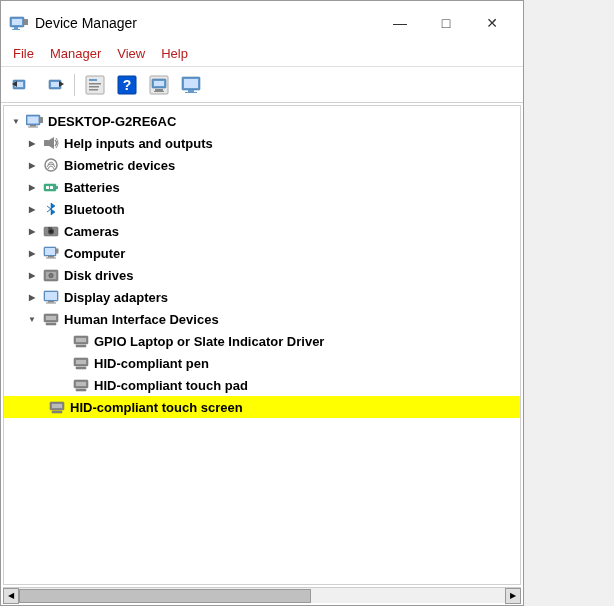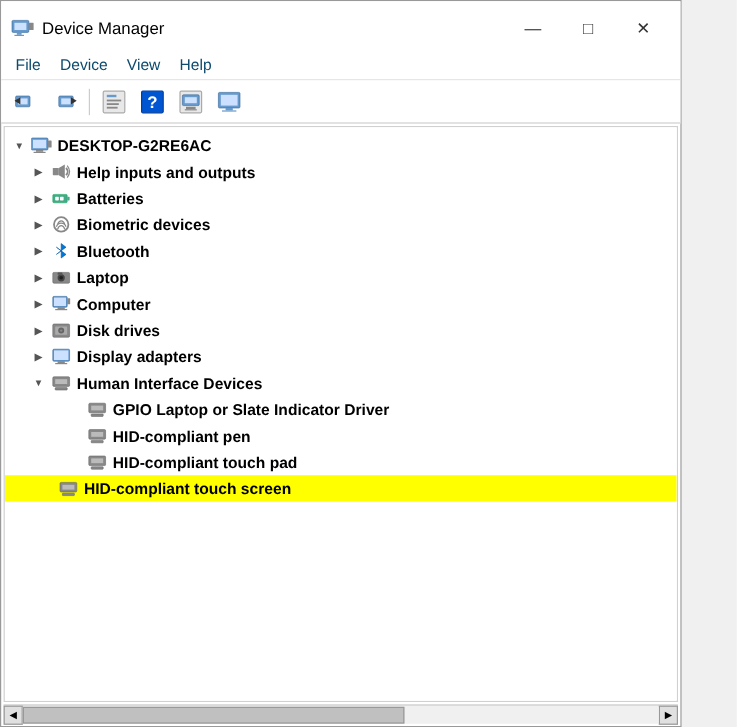"Device Manager" .window { width: 568px -> 524px }
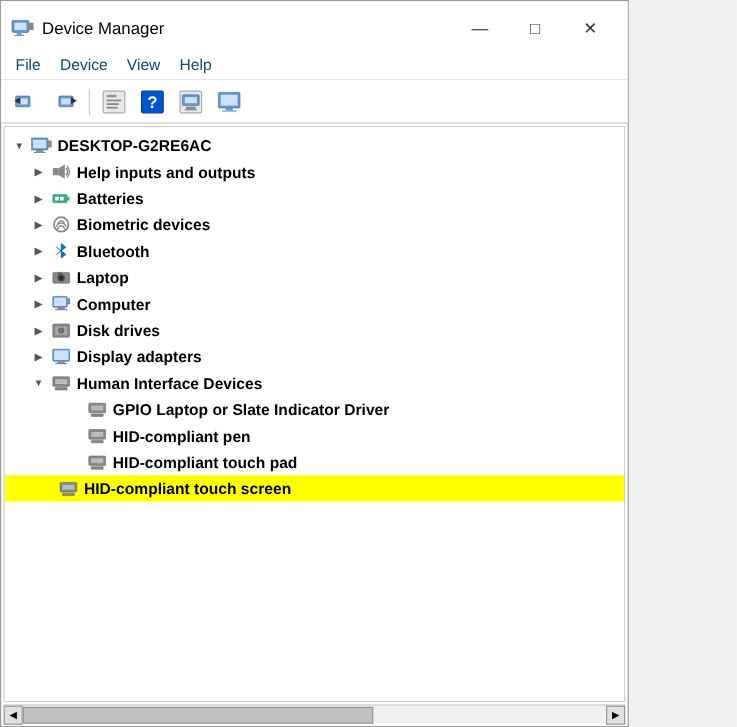"File" .menu-item { color: #0c4a6e -> #b91c1c }
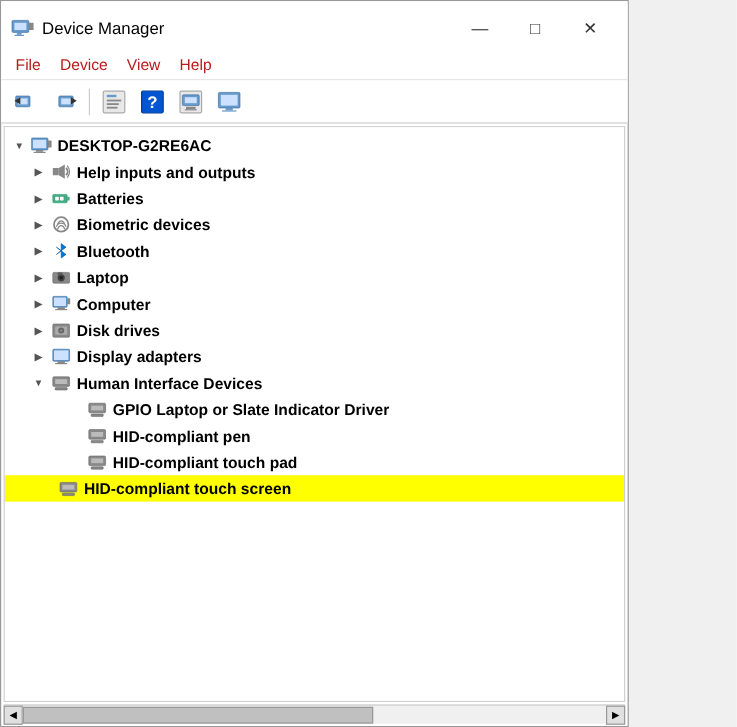"Device" span.menu-item { text: Device -> Manager }
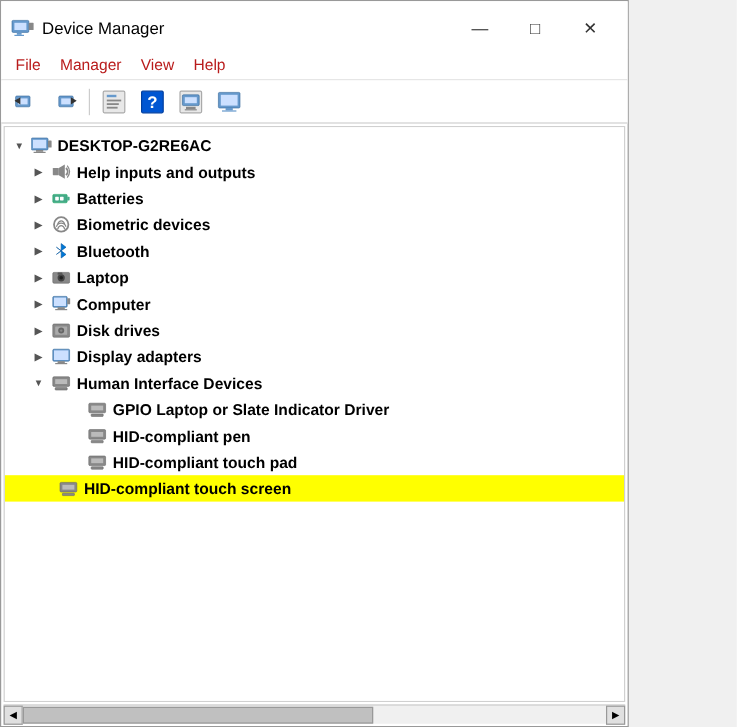"Batteries" div.tree-item { order: before "Biometric devices" -> after "Biometric devices" }
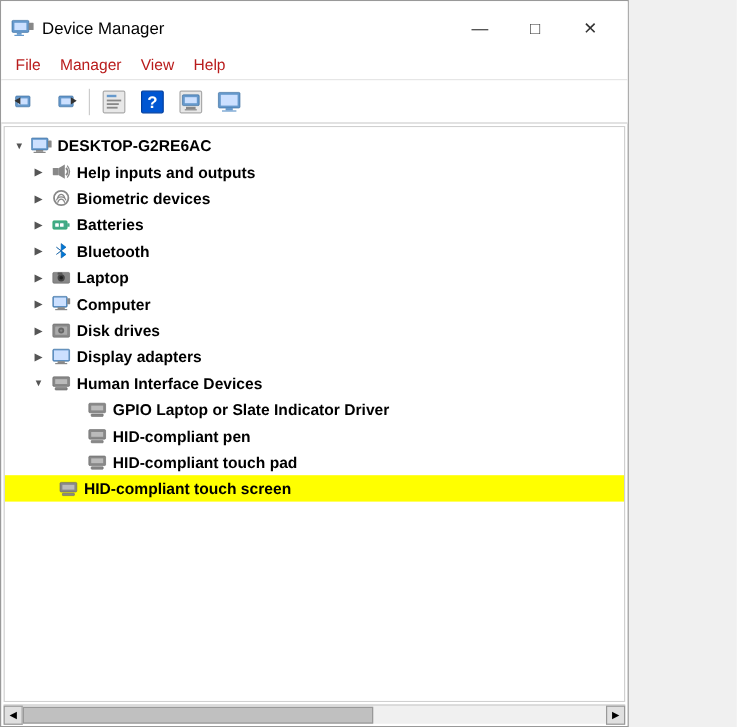"Laptop" span.item-label { text: Laptop -> Cameras }
